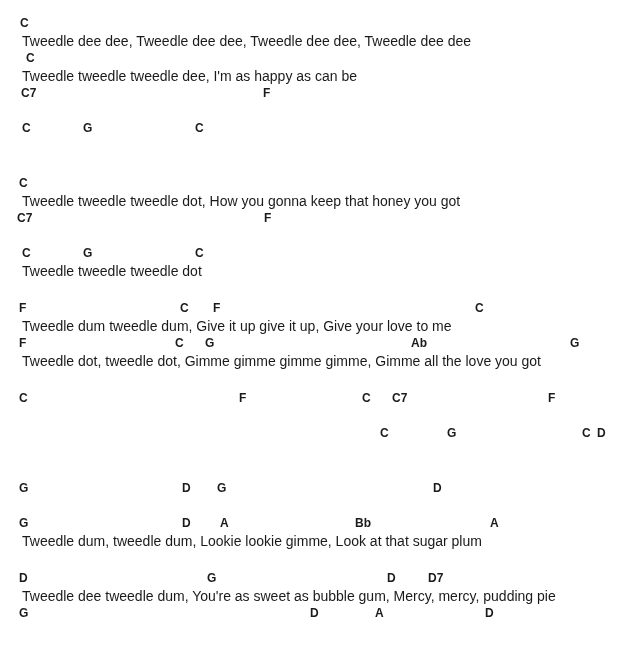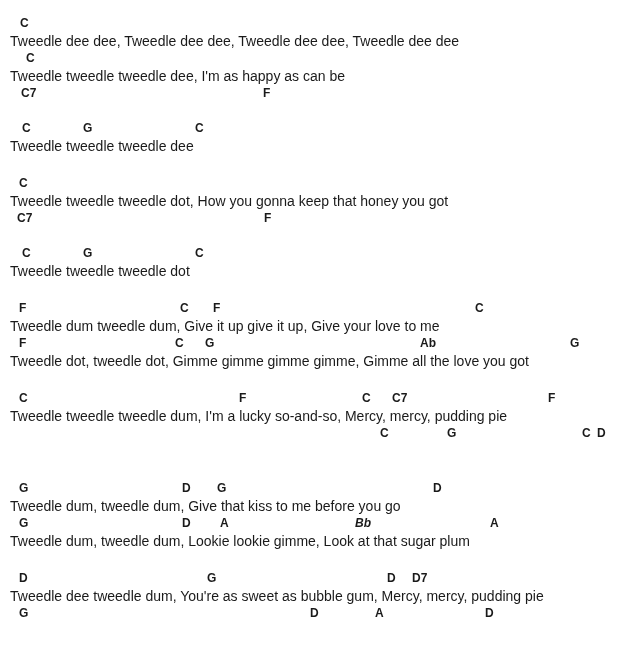"Tweedle dee dee, Tweedle dee" .lyric { margin-left: none -> 12px }
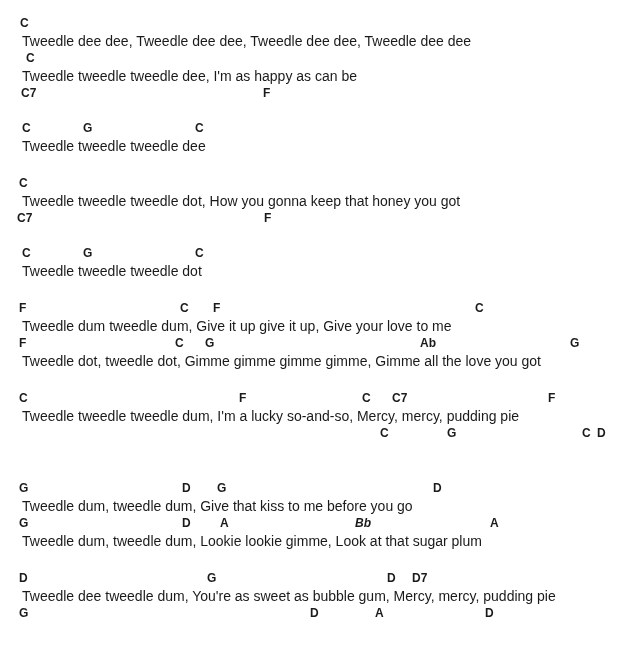"Tweedle tweedle tweedle dee" div.lyric { html: <div>Tweedle tweedle tweedle dee</div> -> none }
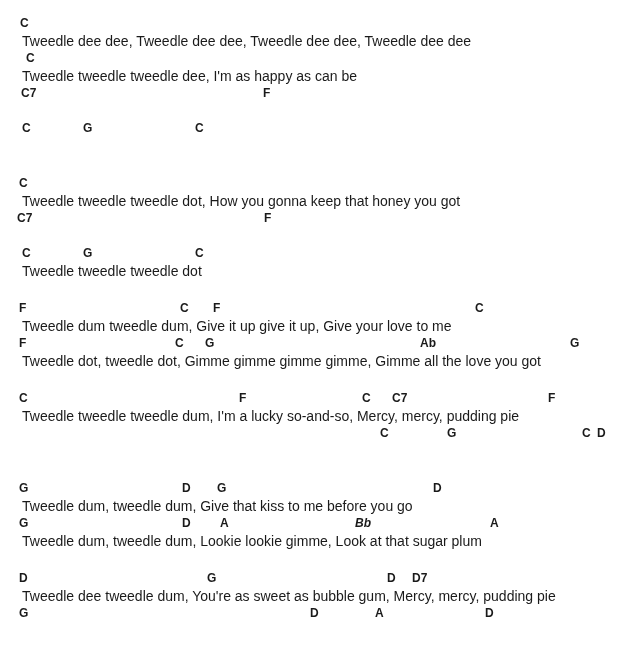"Ab" span.chord { left: 420px -> 411px }
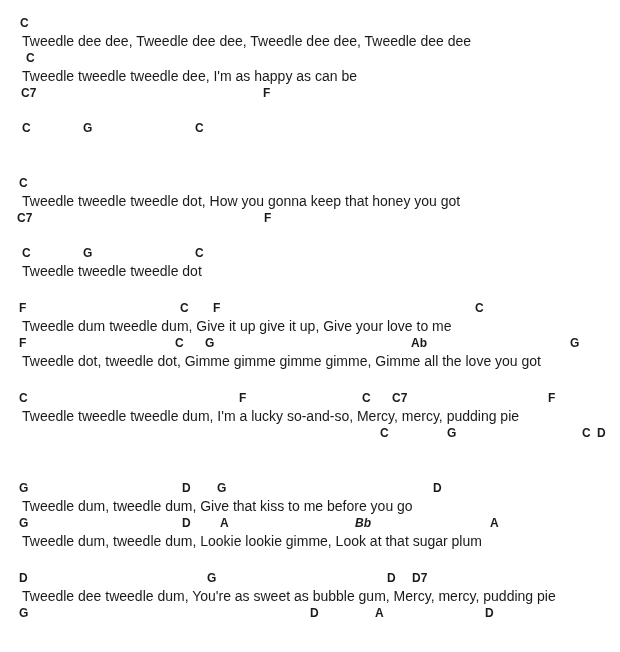"Tweedle tweedle tweedle dum, I'm" div.lyric { html: <div>Tweedle tweedle tweedle dum, I'm a lucky so-and-so, Mercy, mercy, pudding pie</div> -> none }
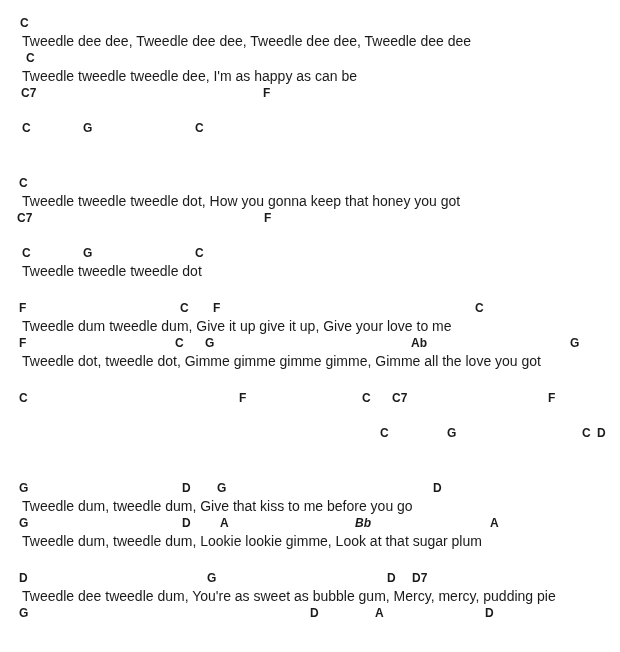"Tweedle dum, tweedle dum, Give" div.lyric { html: <div>Tweedle dum, tweedle dum, Give that kiss to me before you go</div> -> none }
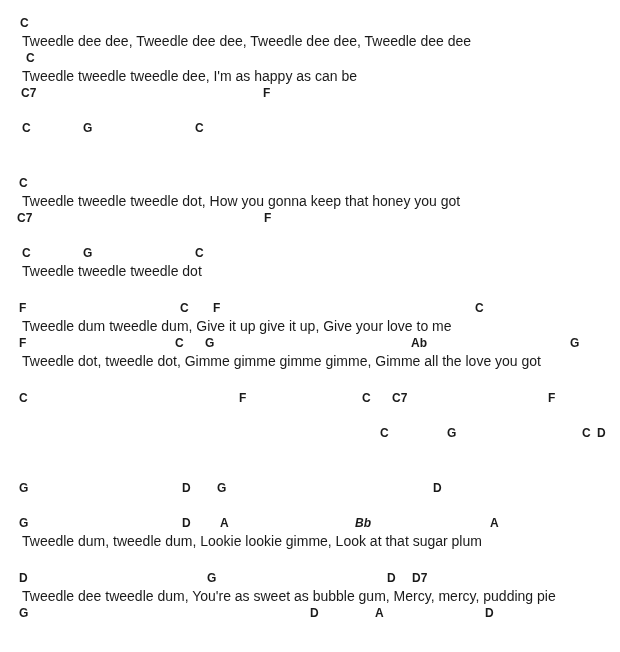"Bb" span.chord { font-style: italic -> none }
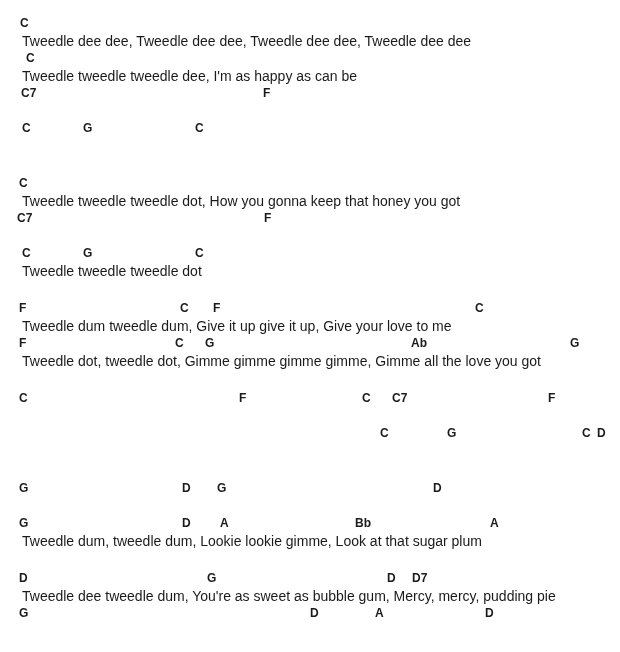"D7" span.chord { left: 412px -> 428px }
